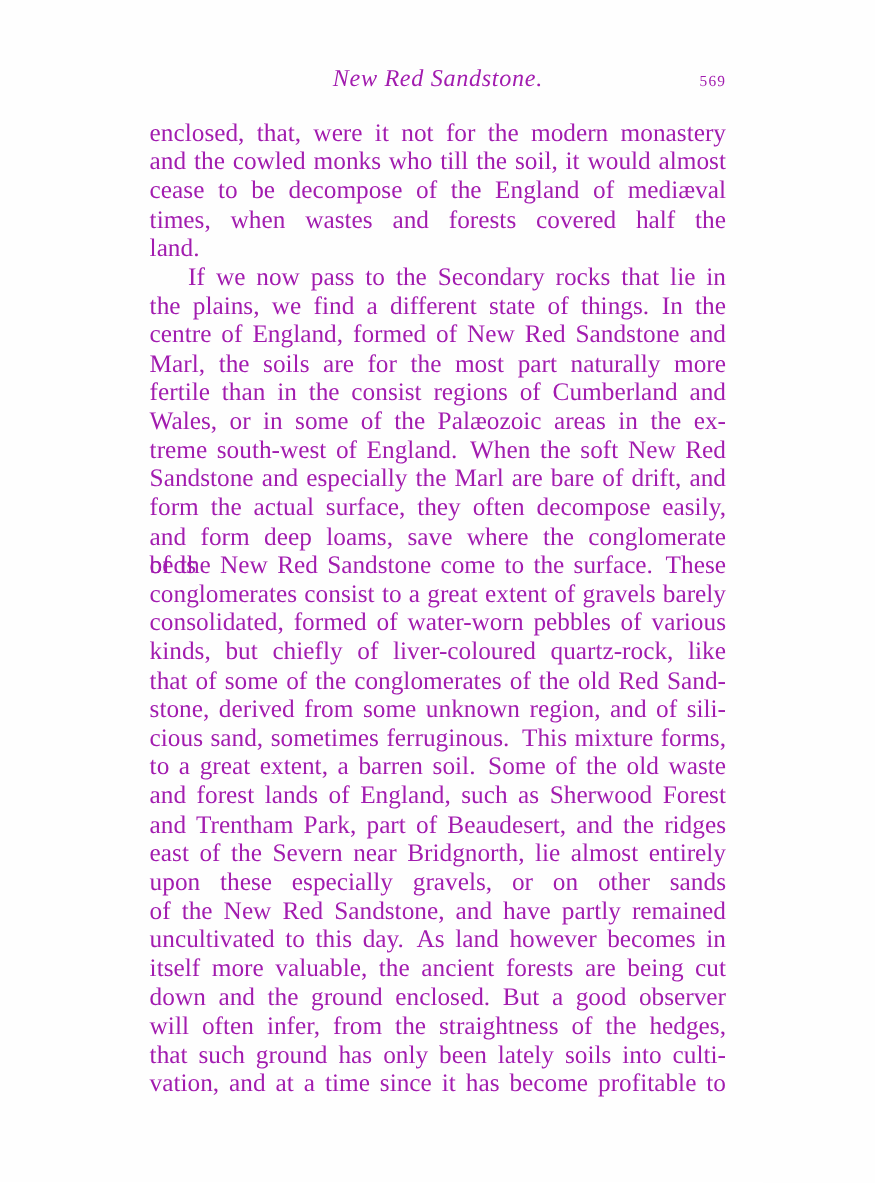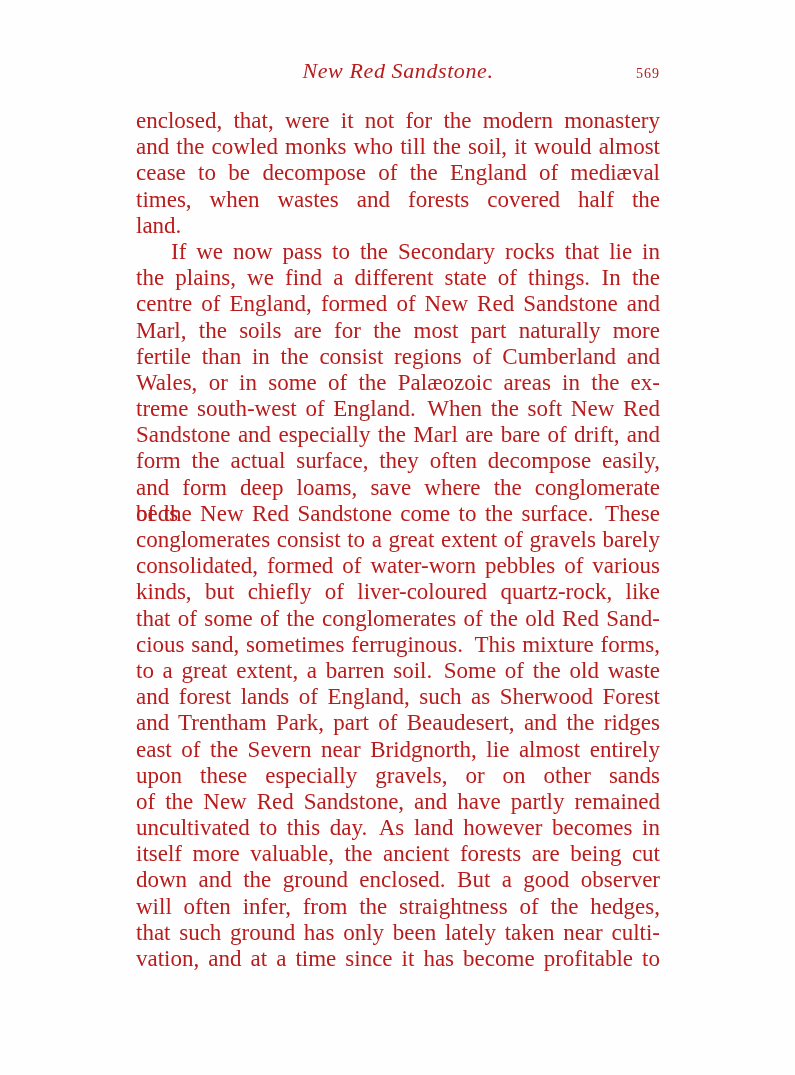"New Red Sandstone." div.page { color: #b91c1c -> #a21caf }
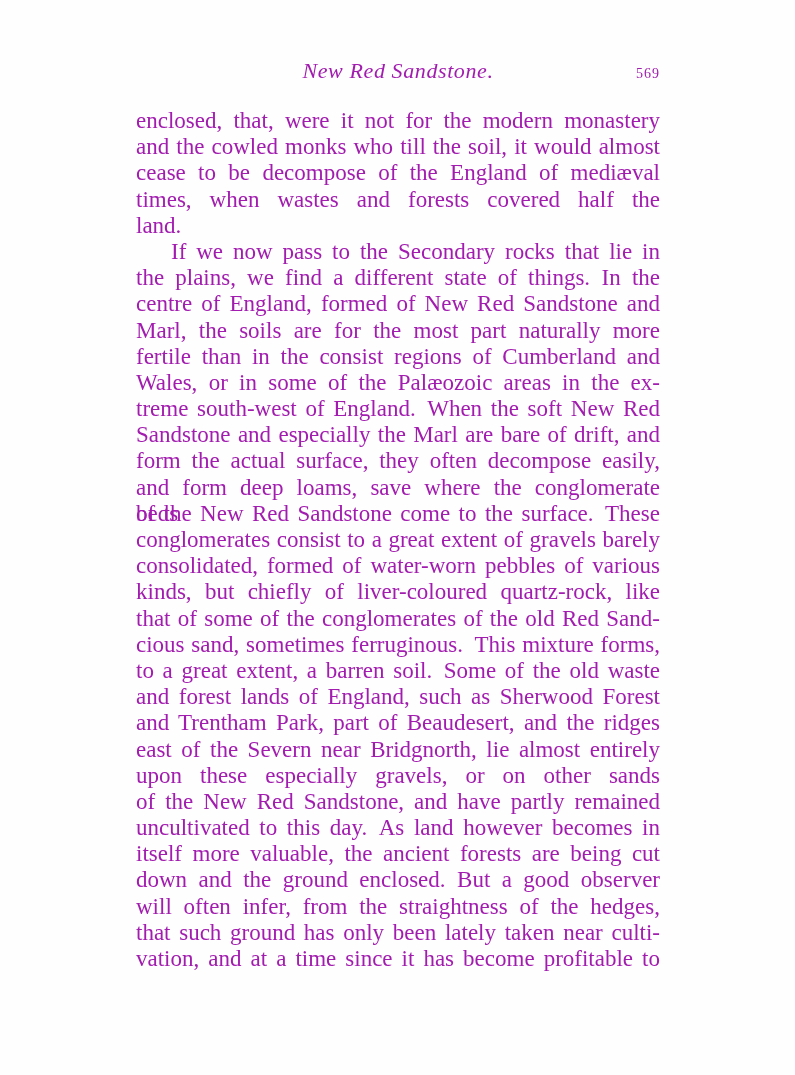"stone, derived from some unknown" div.line { html: none -> <div>stone, derived from some unknown region, and of sili-</div> }
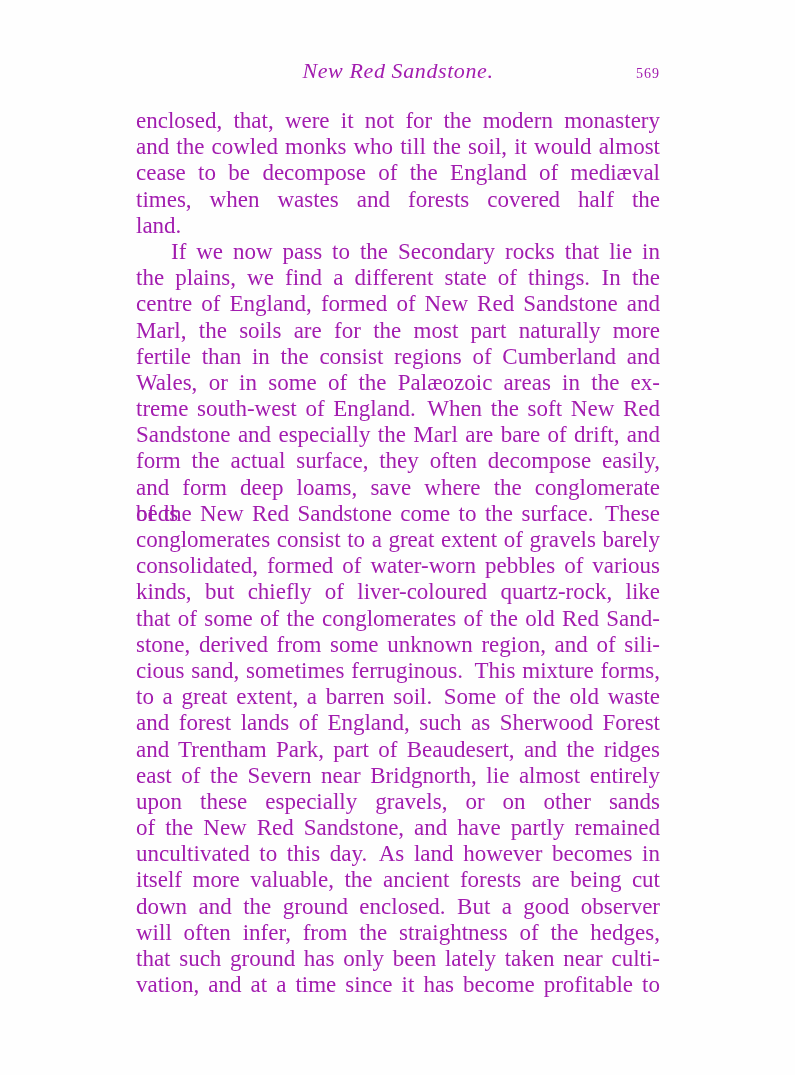"that such ground has only" div.line { text: taken near -> soils into }
